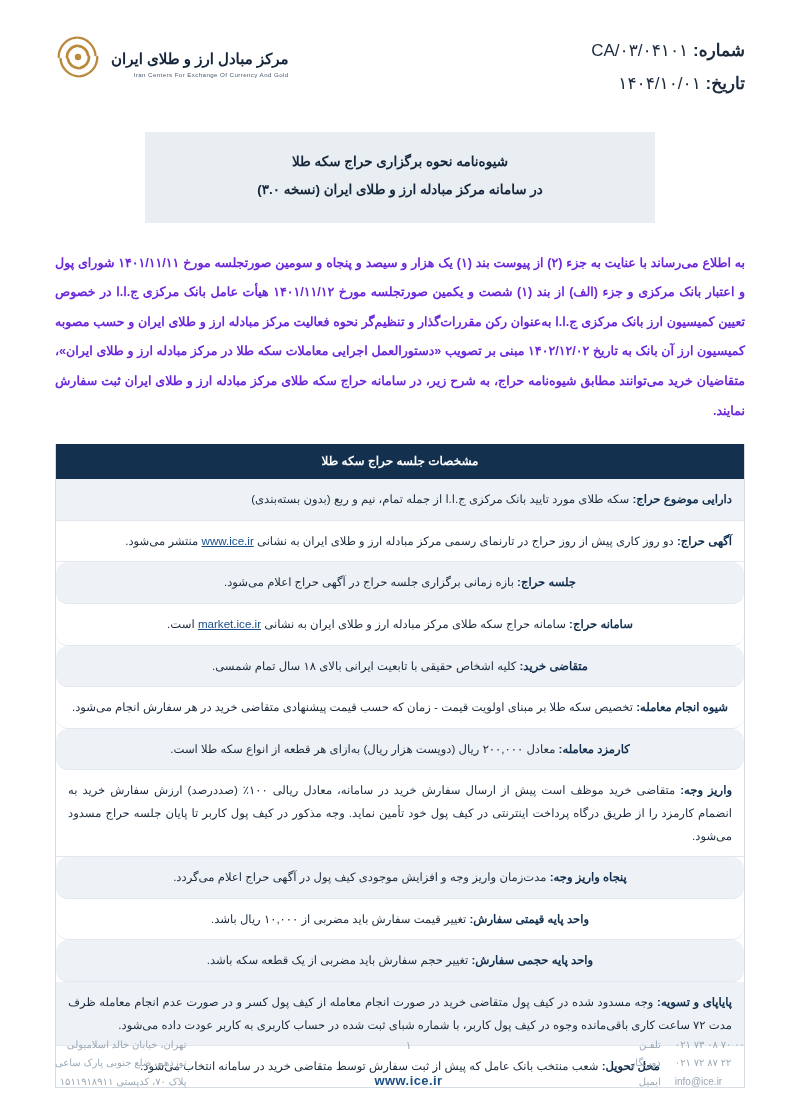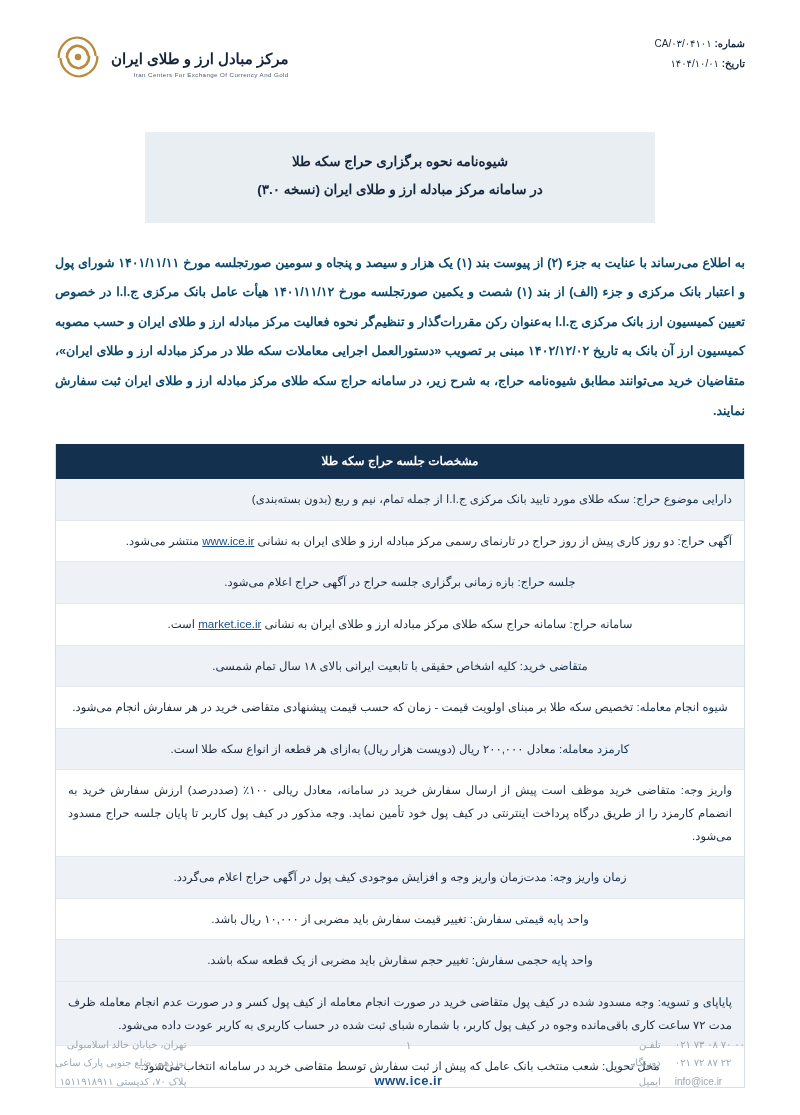"شماره: ۰۳/۰۴۱۰۱/CA" .doc-meta { font-size: 10px -> 17px }
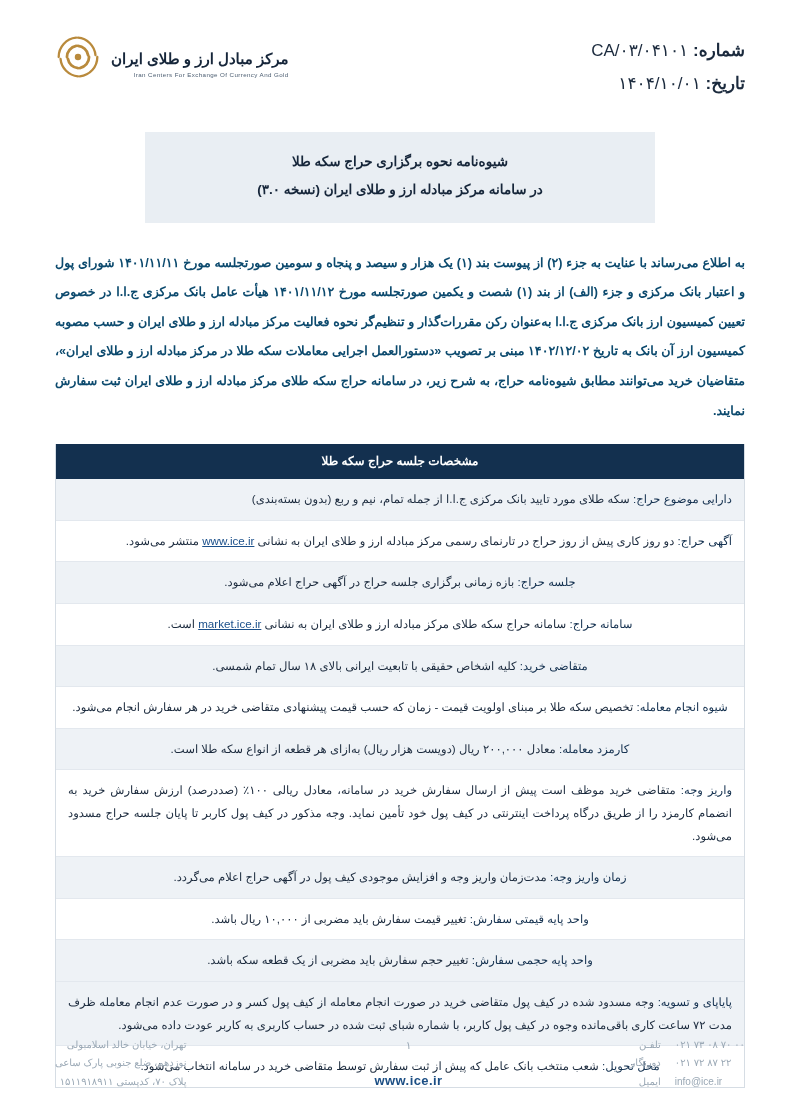"به اطلاع می‌رساند با عنایت" .intro { color: #0c4a6e -> #6d28d9 }
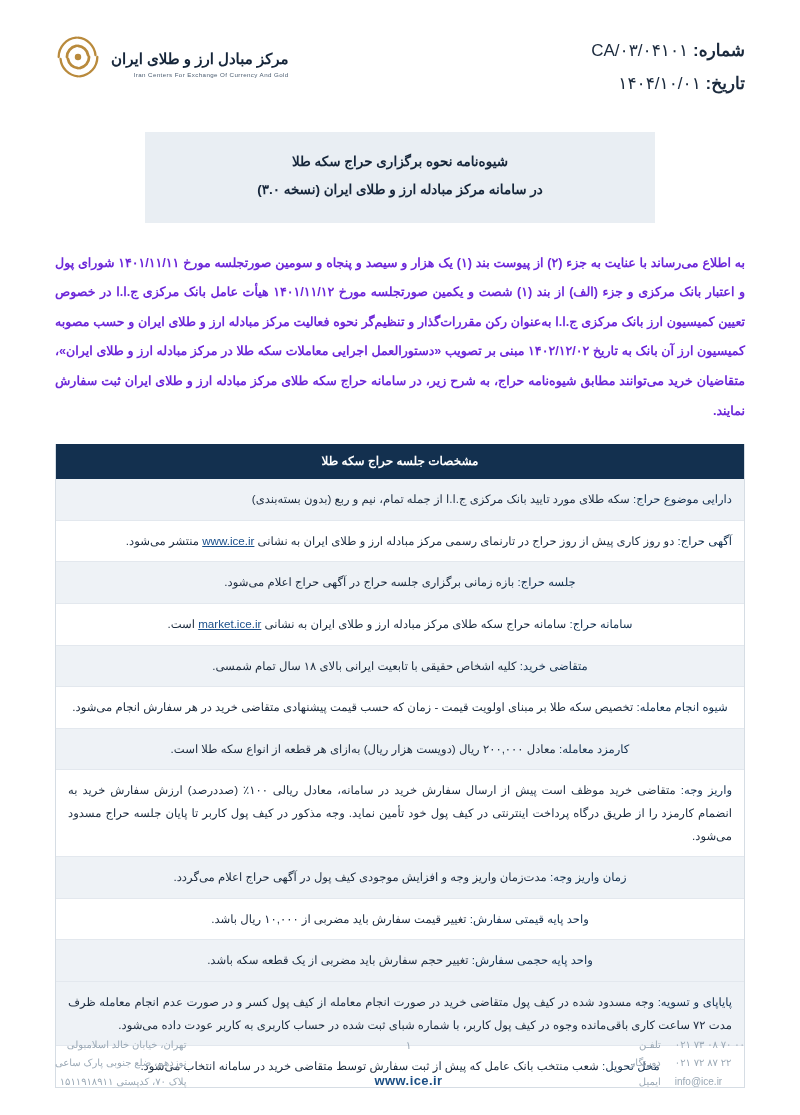"دارایی موضوع حراج:" .rl { font-weight: normal -> bold }
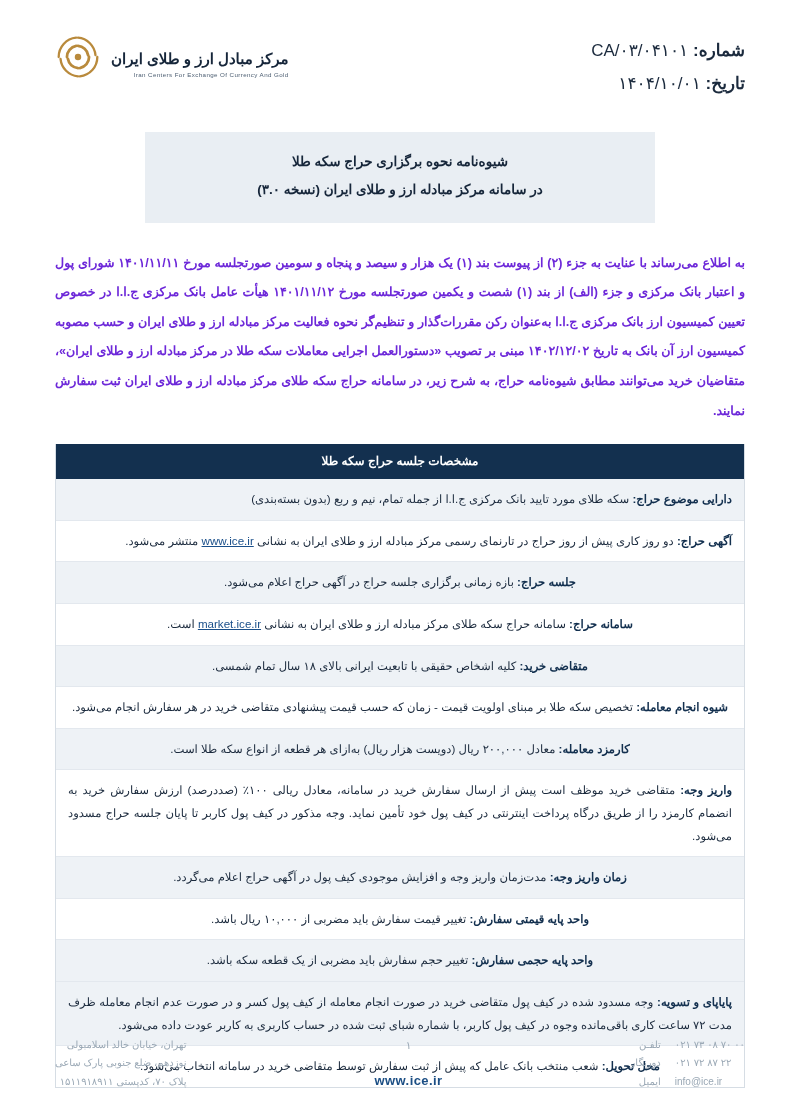"جلسه حراج: بازه زمانی برگزاری" .row-item.center { border-radius: none -> 12px }
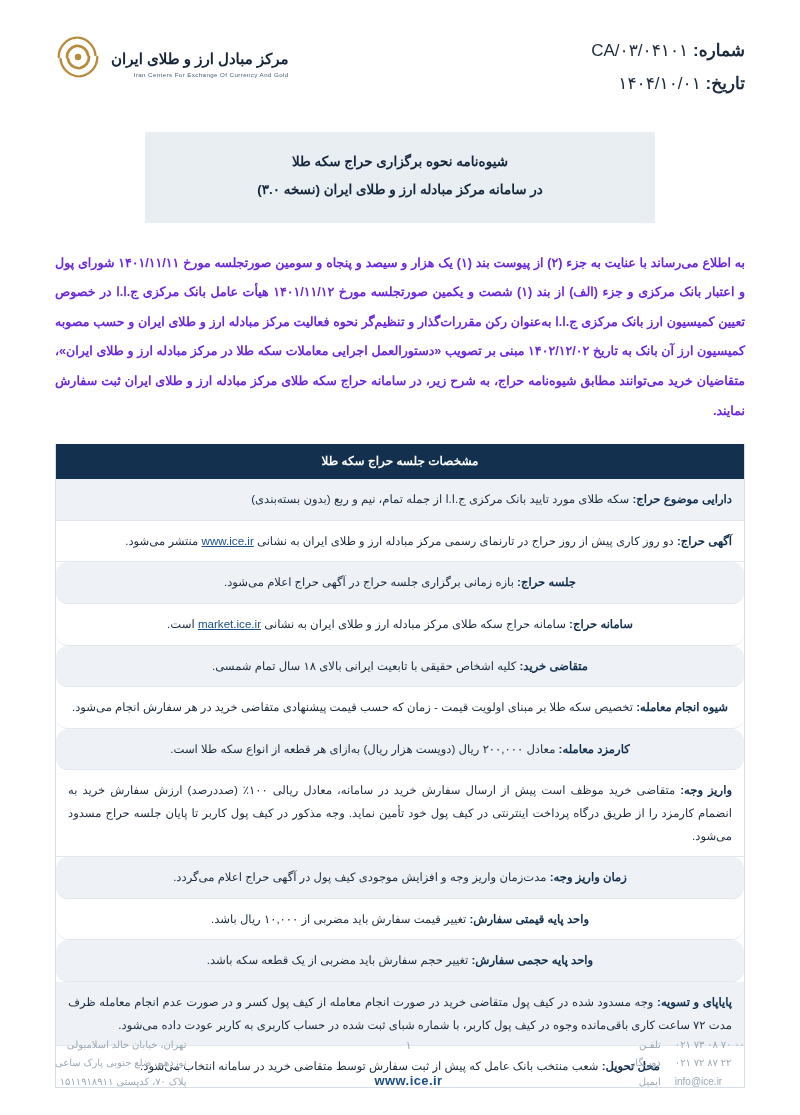"زمان واریز وجه:" span.rl { text: زمان -> پنجاه }
